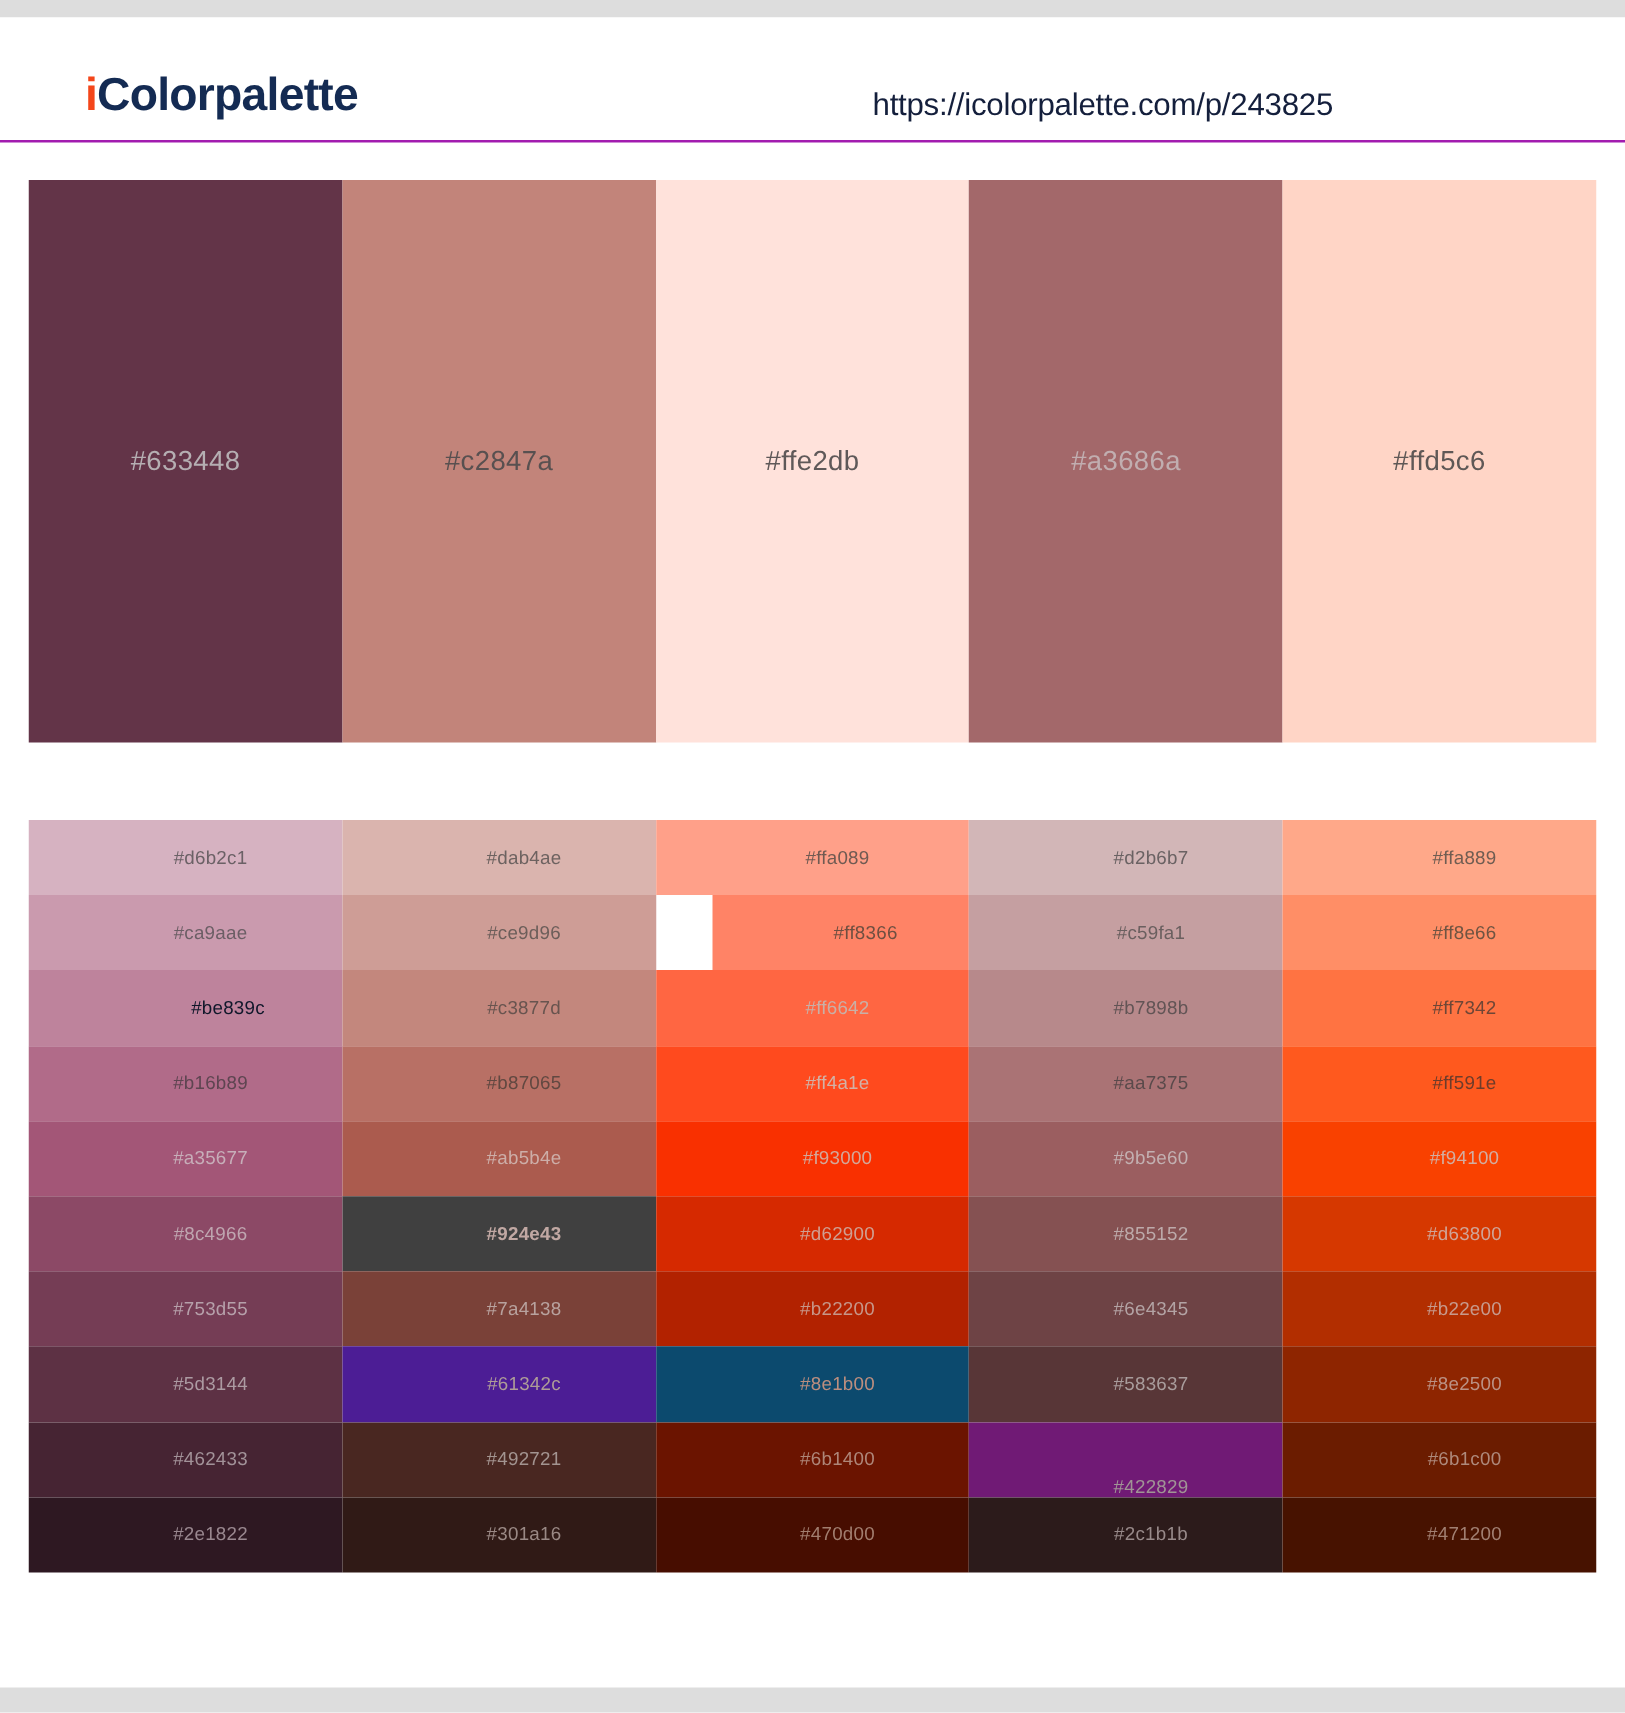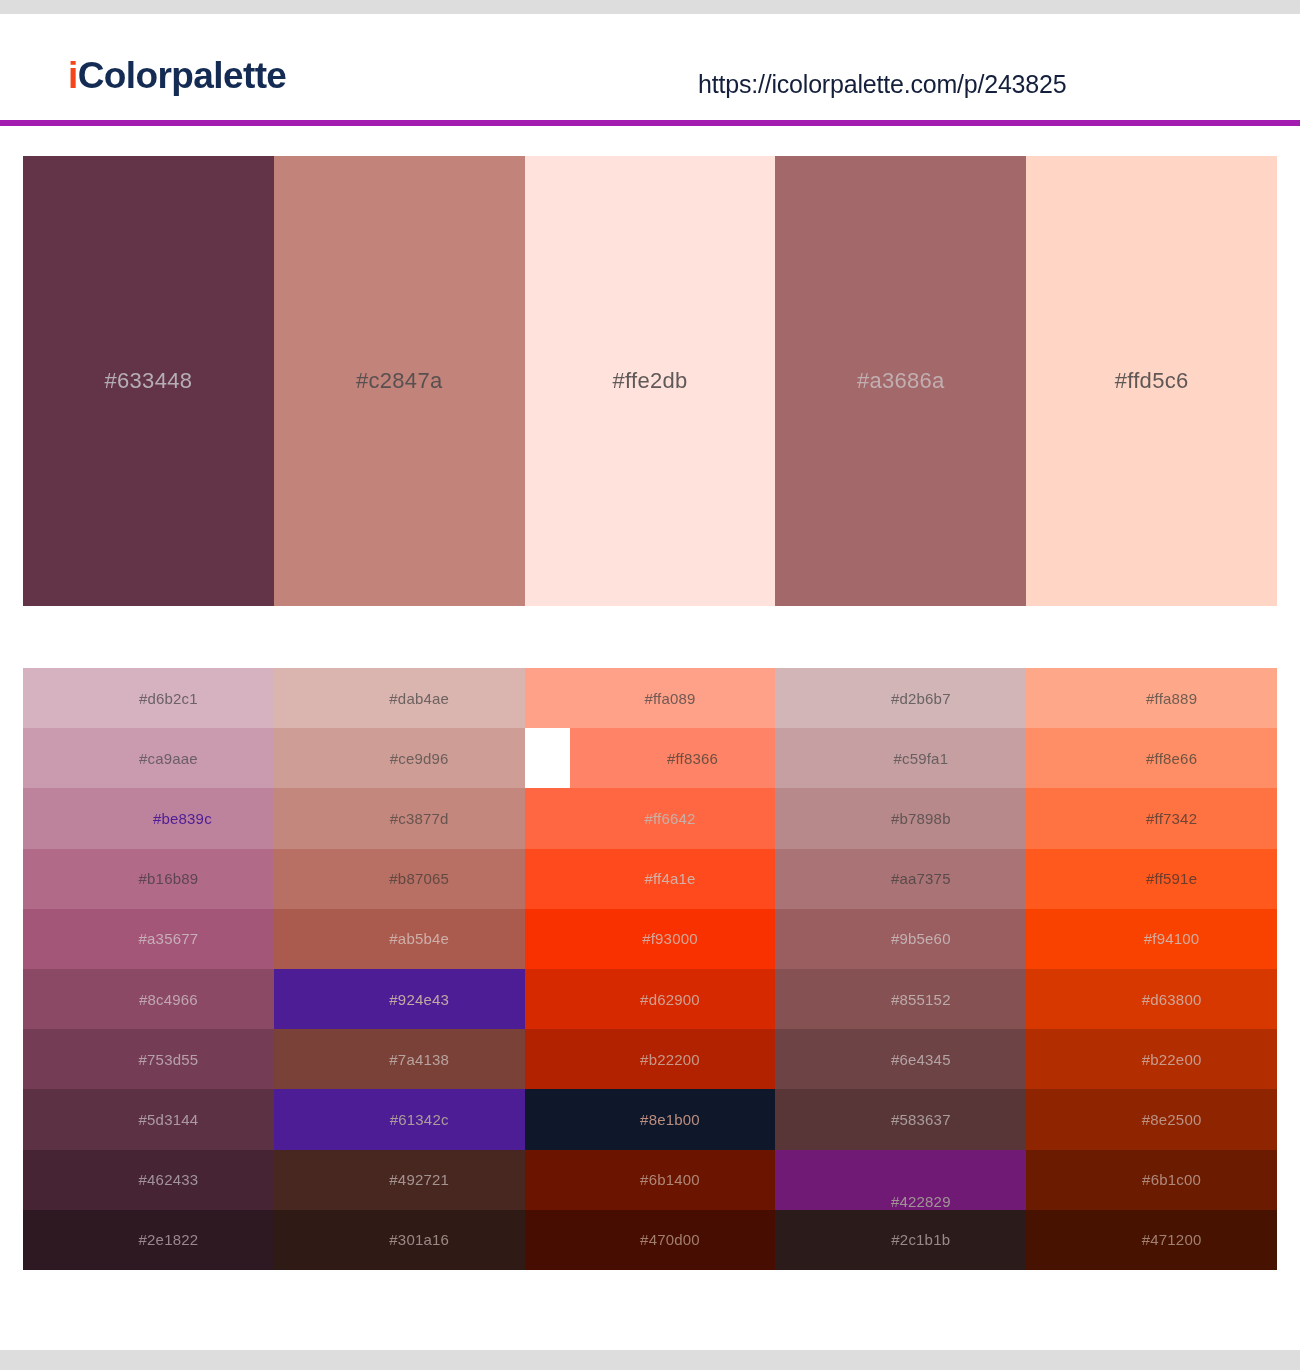"iColorpalette" .site-header { border-bottom: 6px solid #a21caf -> 2px solid #a21caf; height: 112px -> 100px }
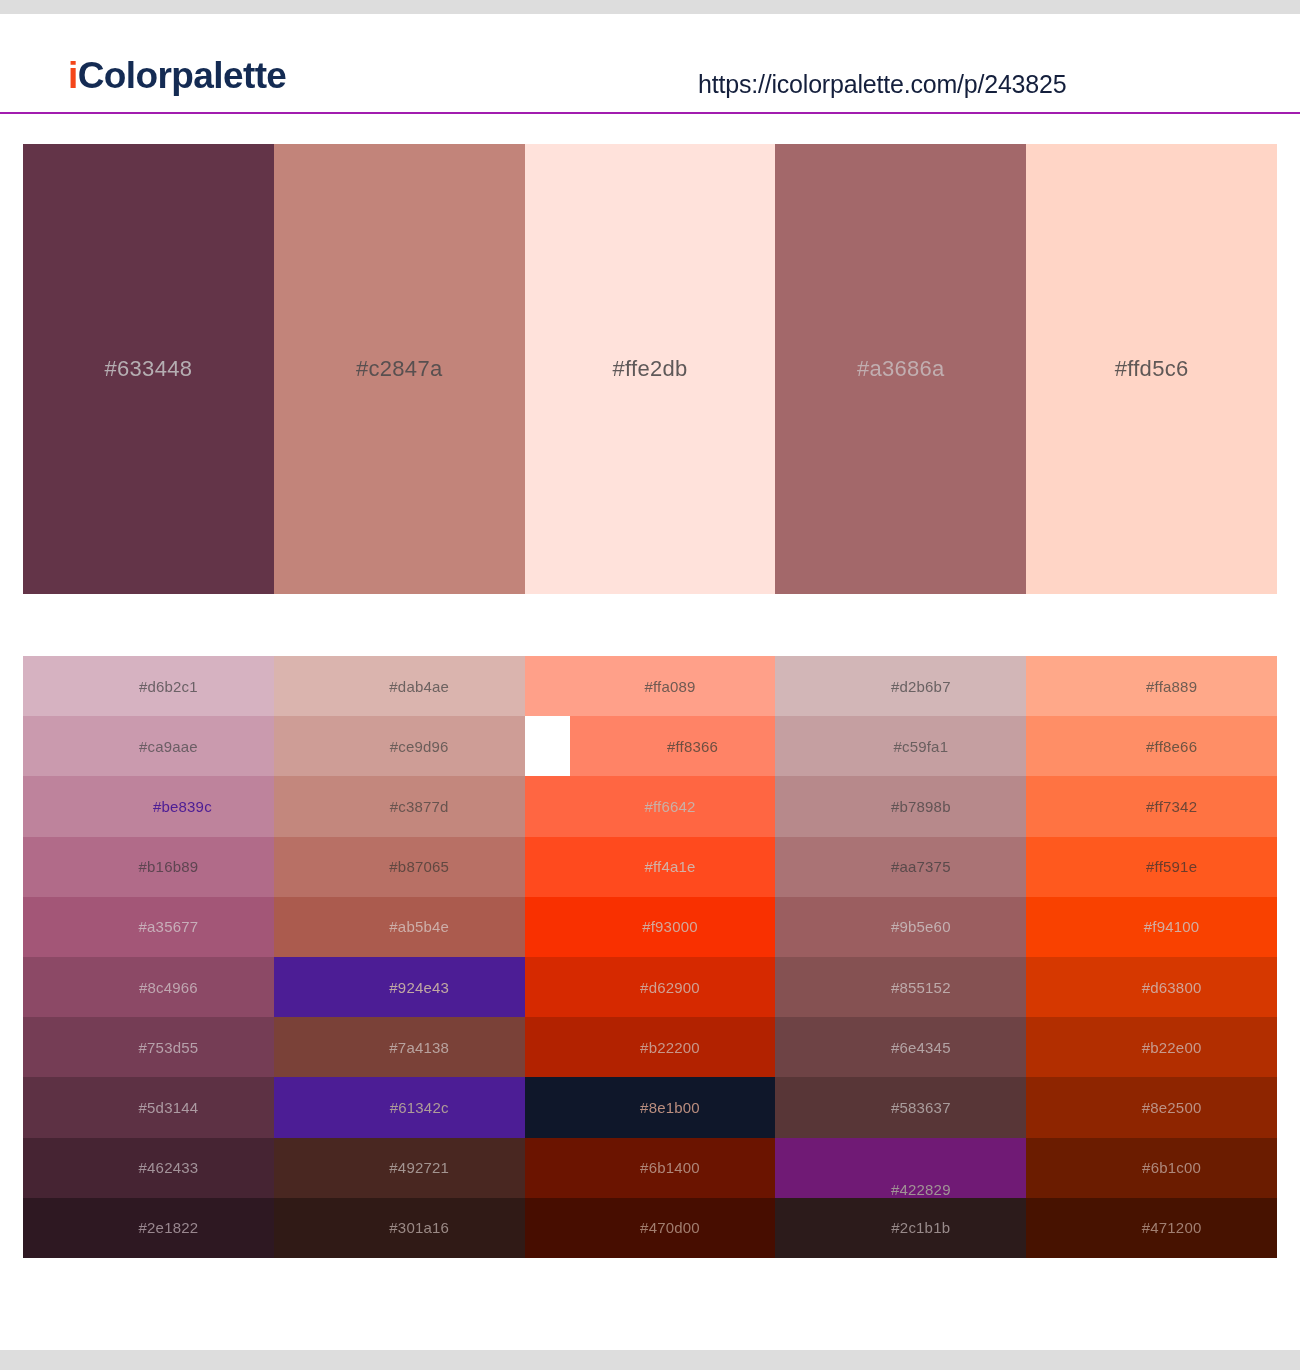"#be839c" span.shade-label { color: #4c1d95 -> #0f172a }
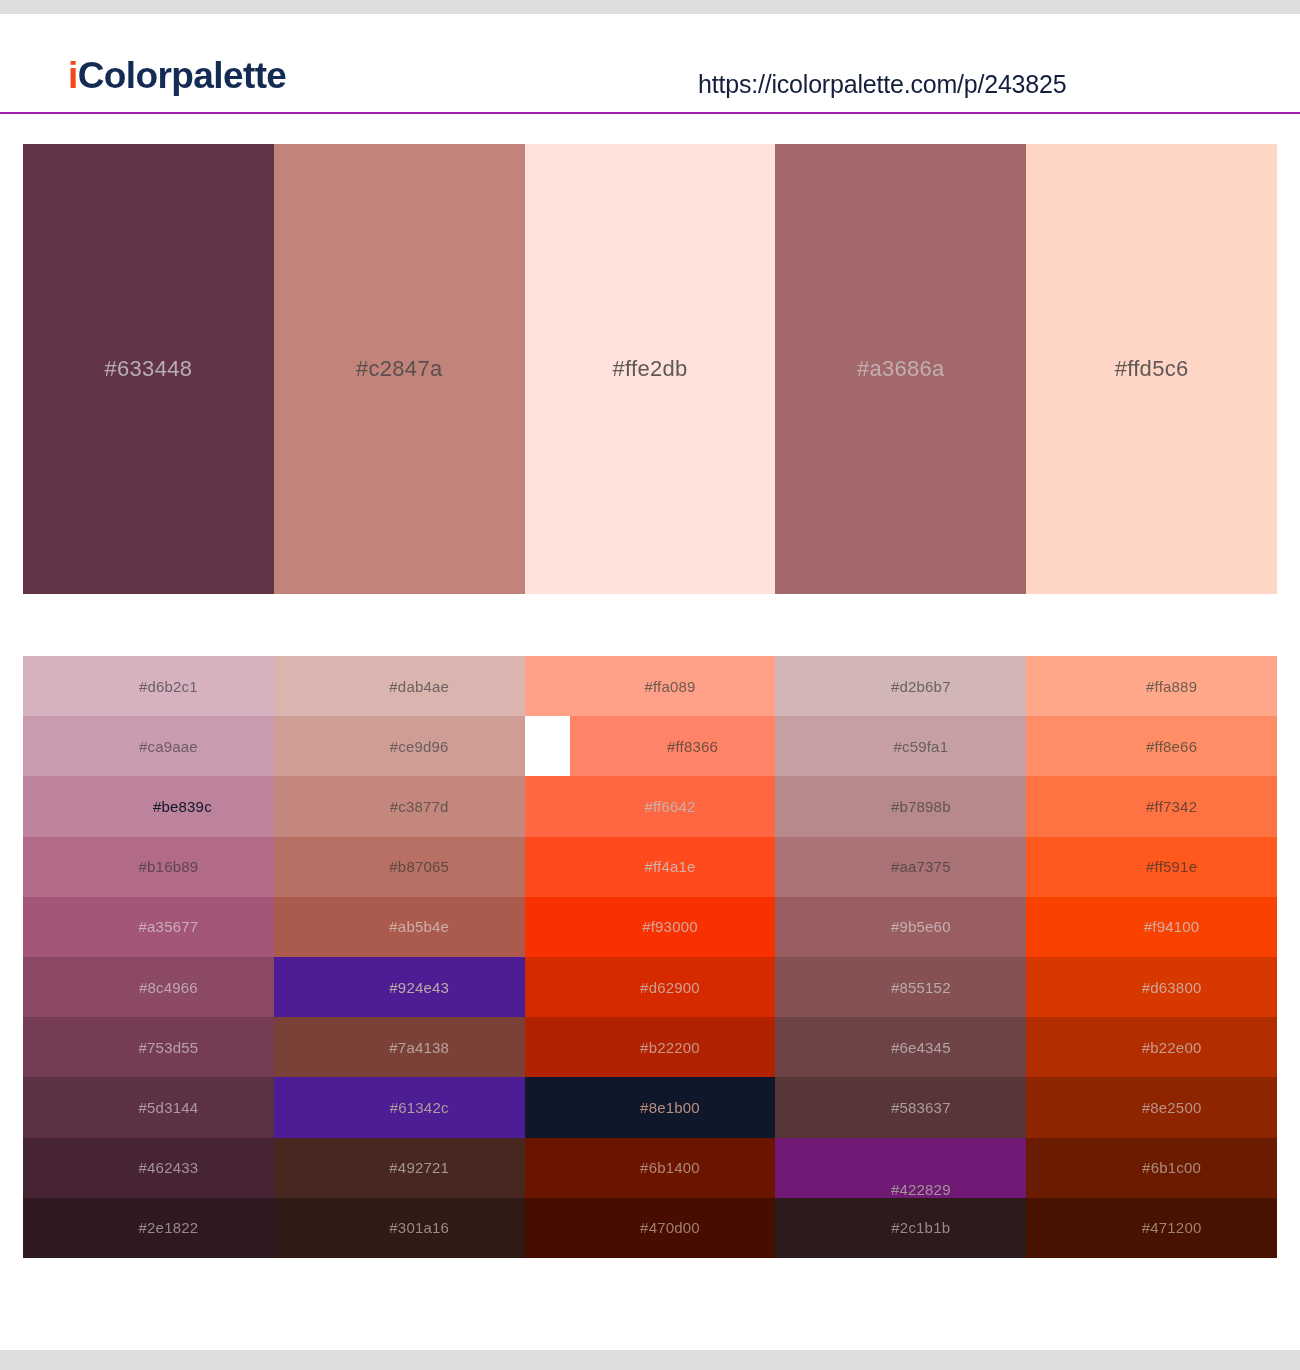"#924e43" div.shade-cell { background: #4c1d95 -> #404040; font-weight: none -> bold }
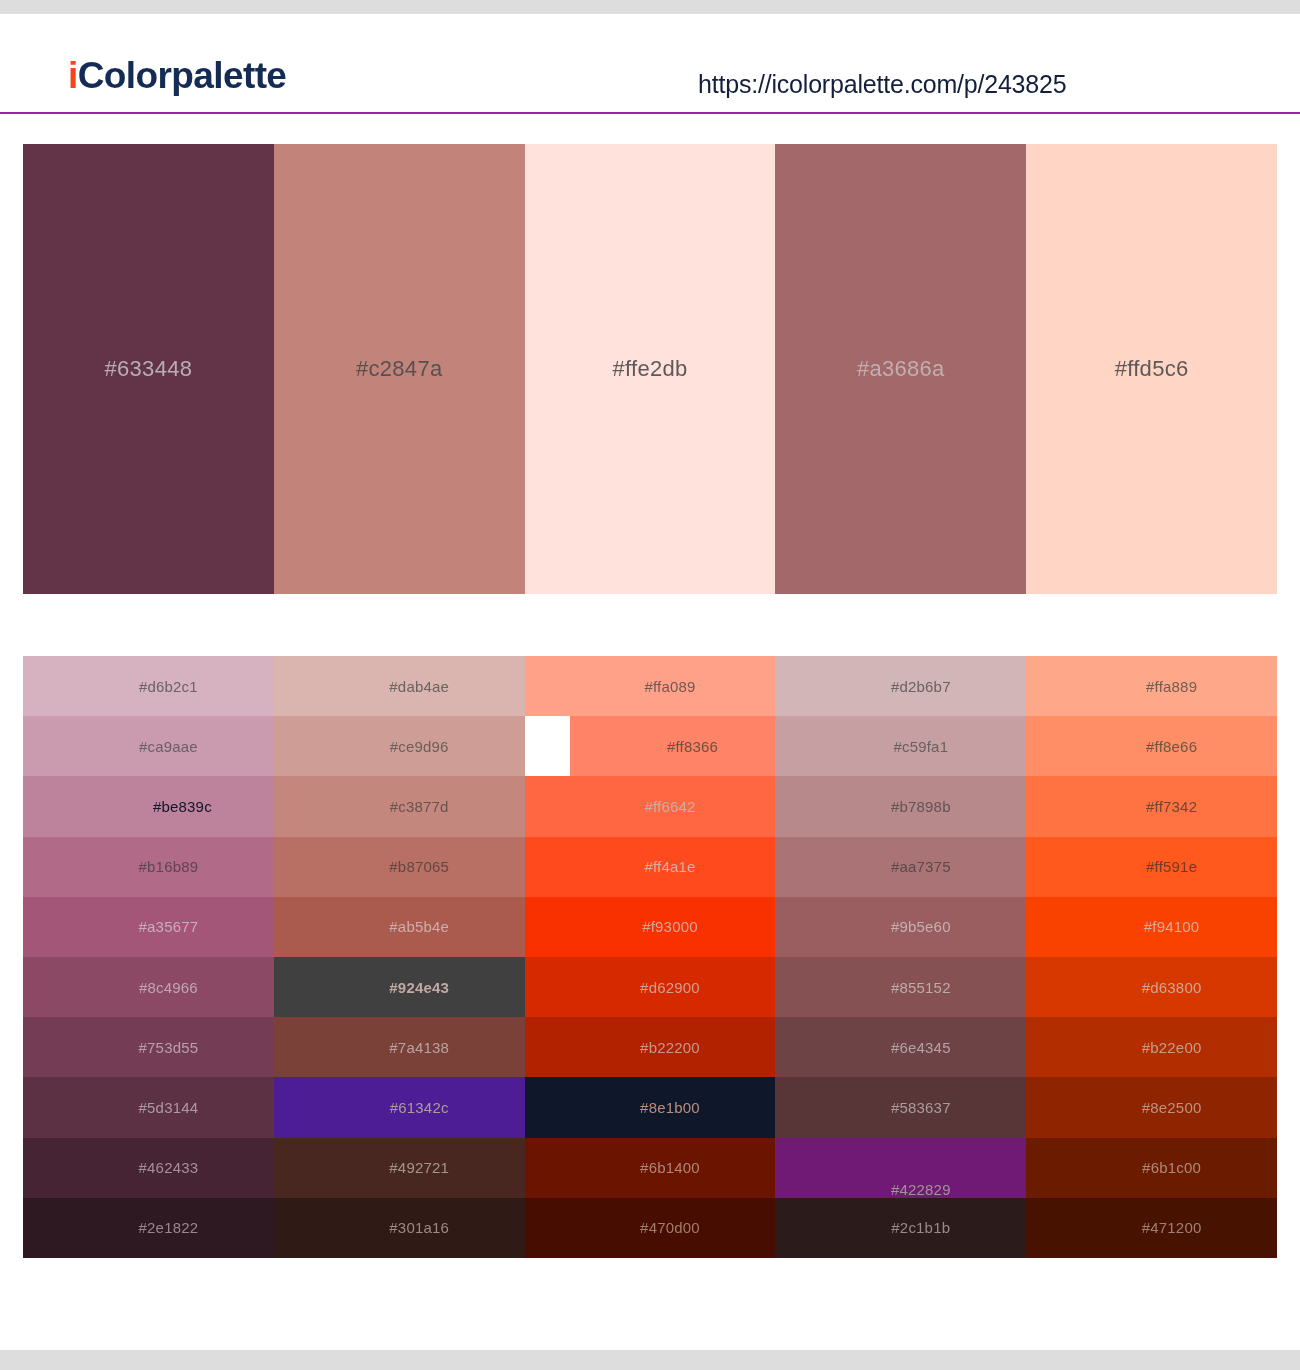"#8e1b00" div.shade-cell { background: #0f172a -> #0c4a6e }
